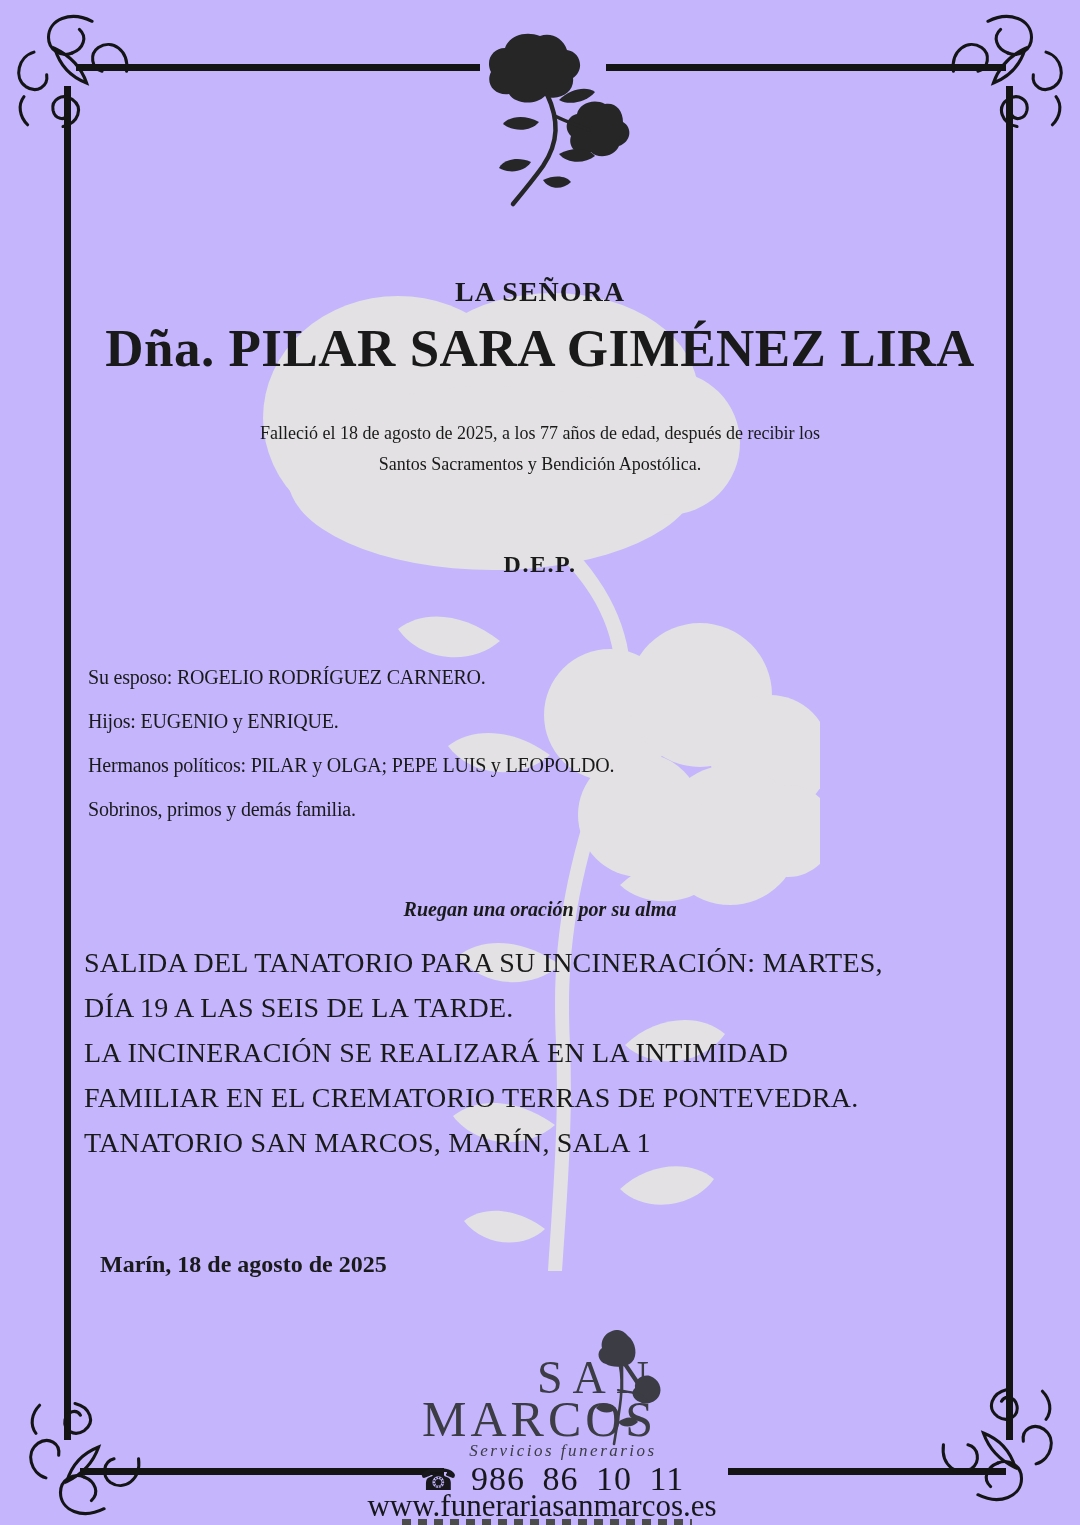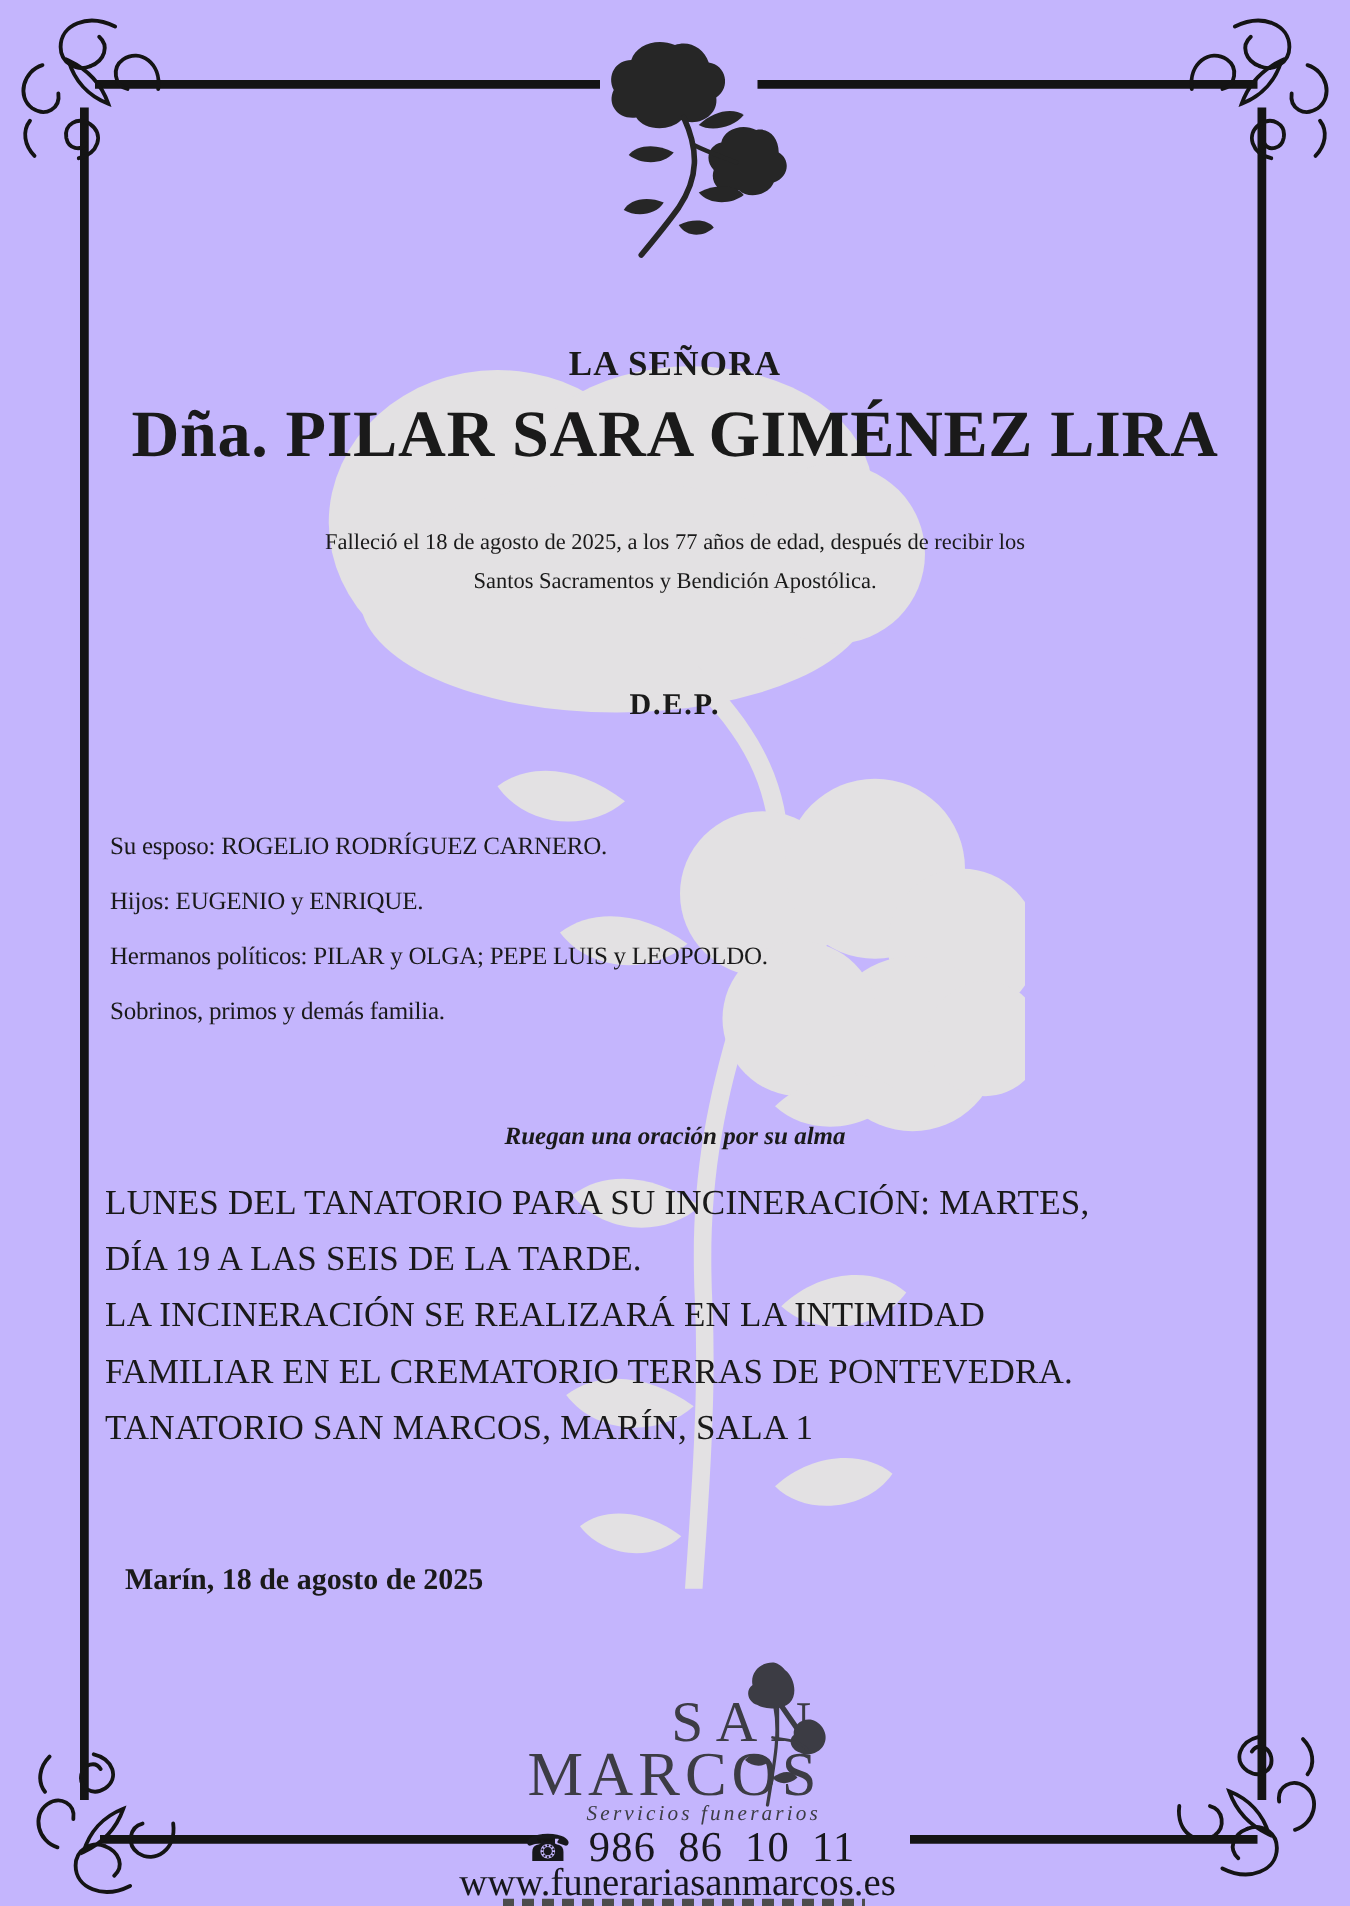"LUNES DEL TANATORIO PARA SU" div { text: LUNES -> SALIDA }
